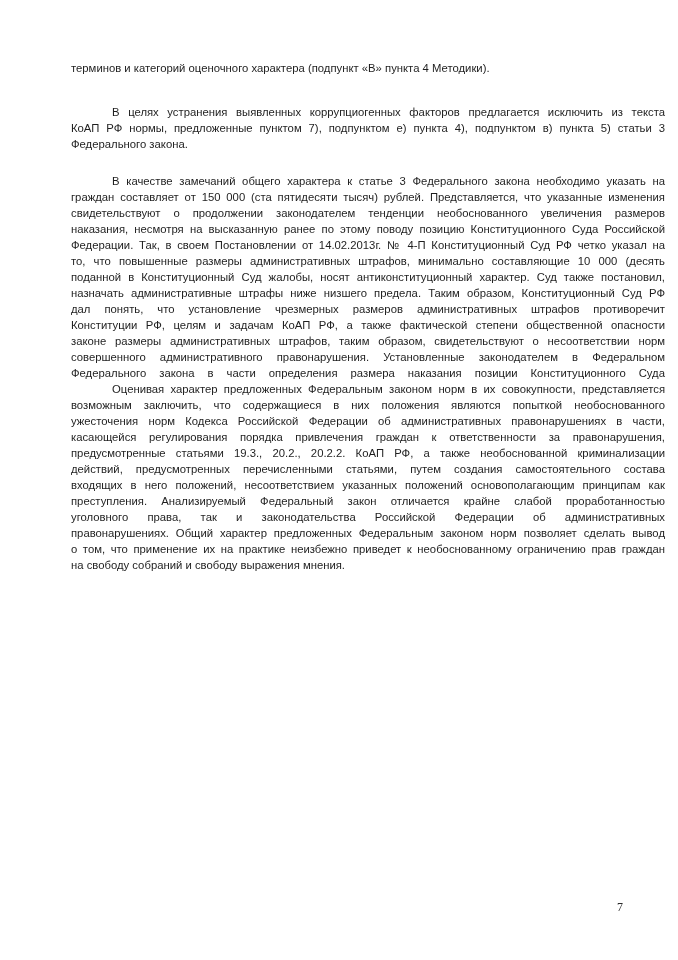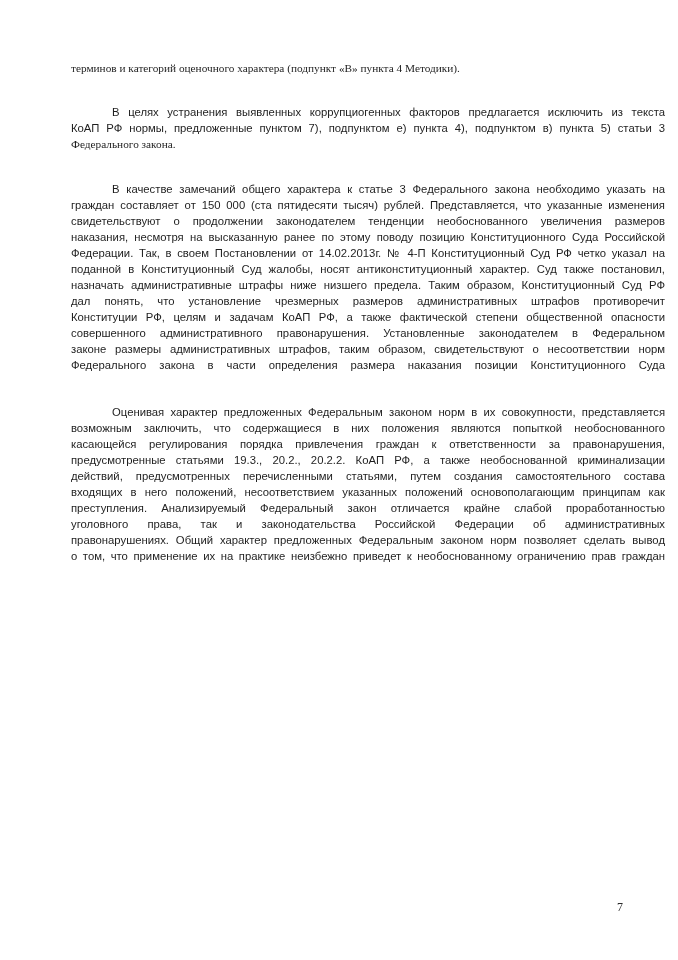"терминов и категорий оценочного" .ln.last { font-family: Liberation Serif, serif -> none }
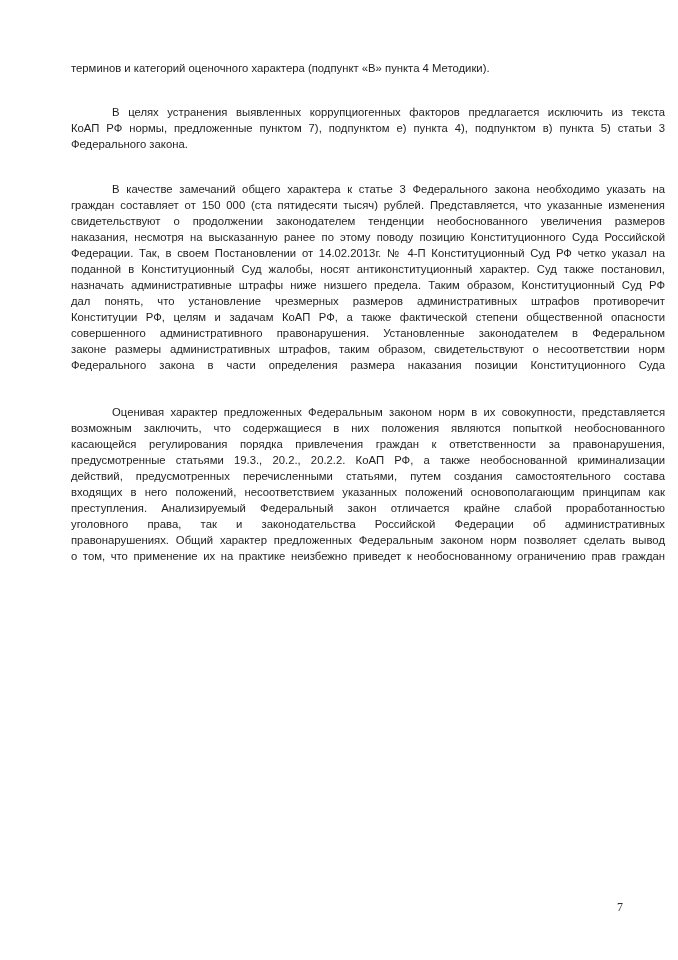"В целях устранения выявленных" .para:nth-child(2) { margin-bottom: 29px -> 21px }
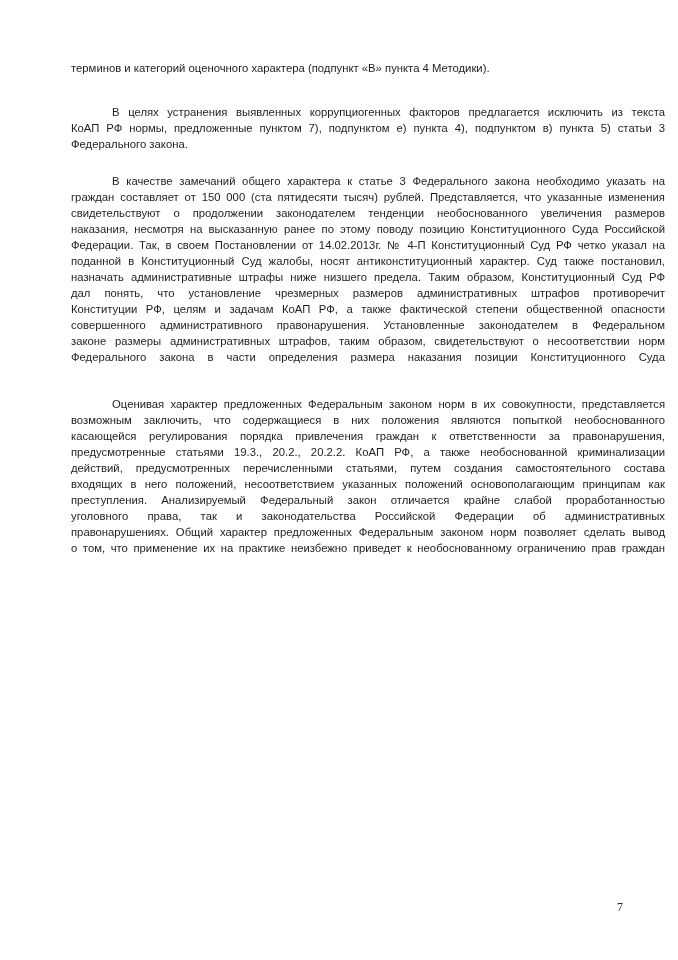"В качестве замечаний общего характера" .para:nth-child(3) { margin-bottom: 31px -> 0 }
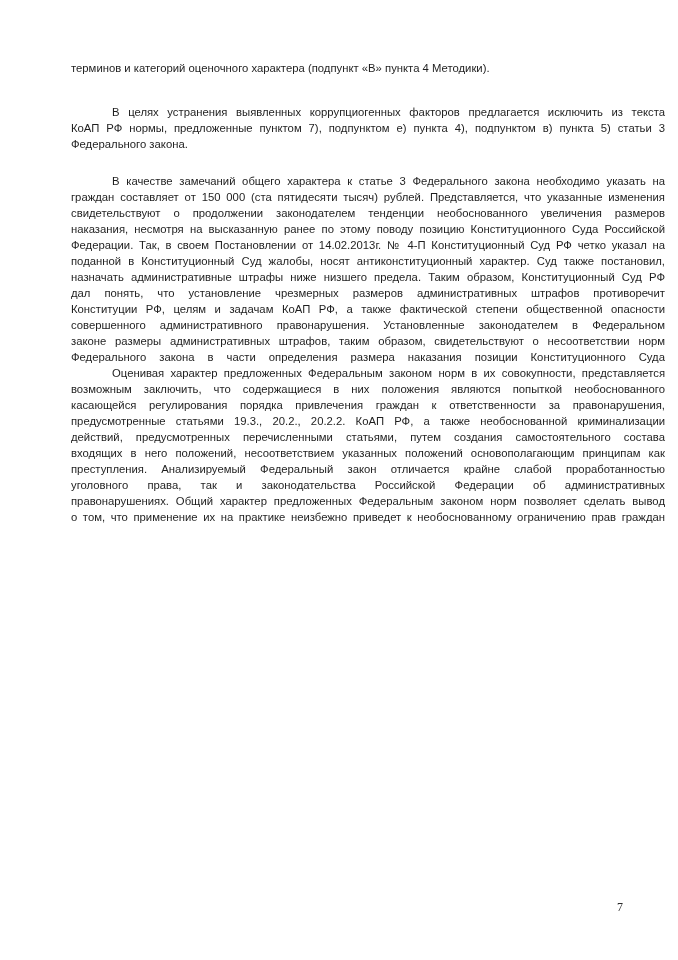"то, что повышенные размеры" div.ln { html: none -> <div>то, что повышенные размеры административных штрафов, минимально составляющие 10 000 (десять</div> }
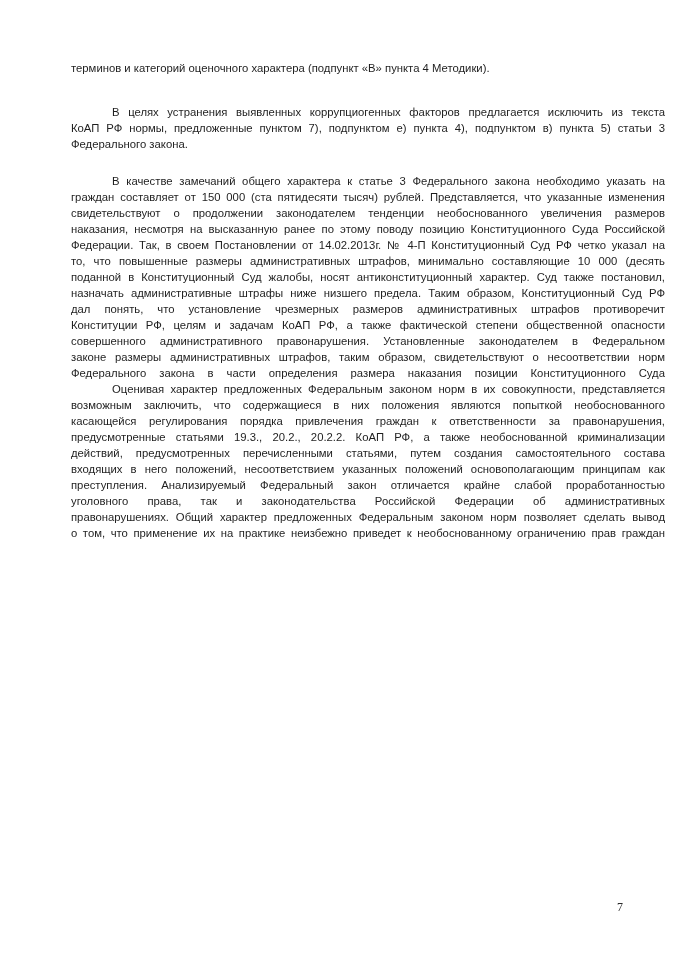"совершенного административного" div.ln { order: before "законе размеры административных штрафов," -> after "законе размеры административных штрафов," }
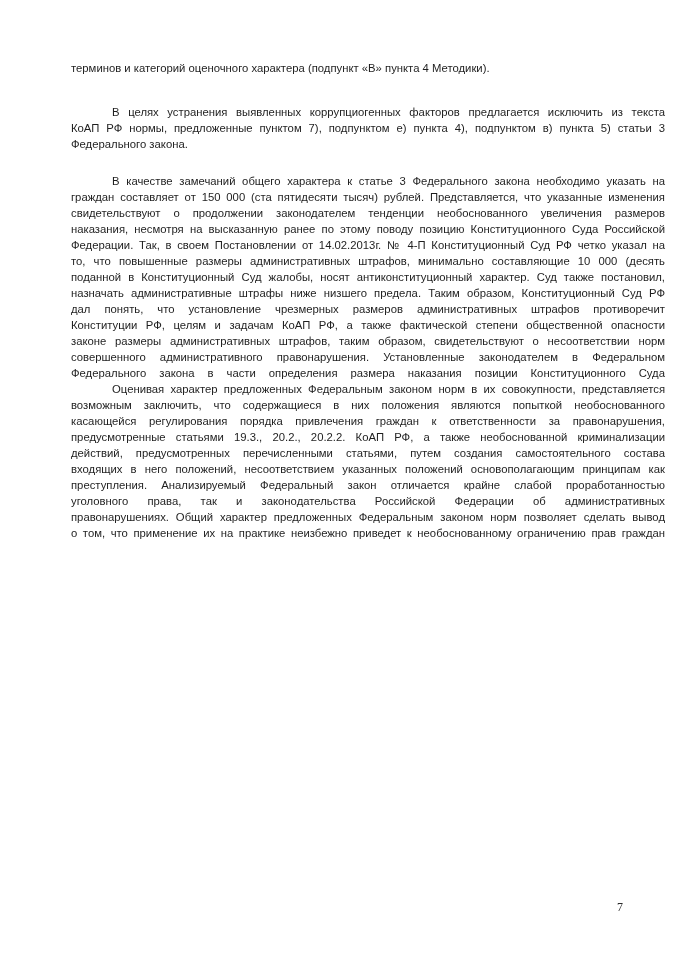"ужесточения норм Кодекса Российской" div.ln { html: none -> <div>ужесточения норм Кодекса Российской Федерации об административных правонарушениях в части,</div> }
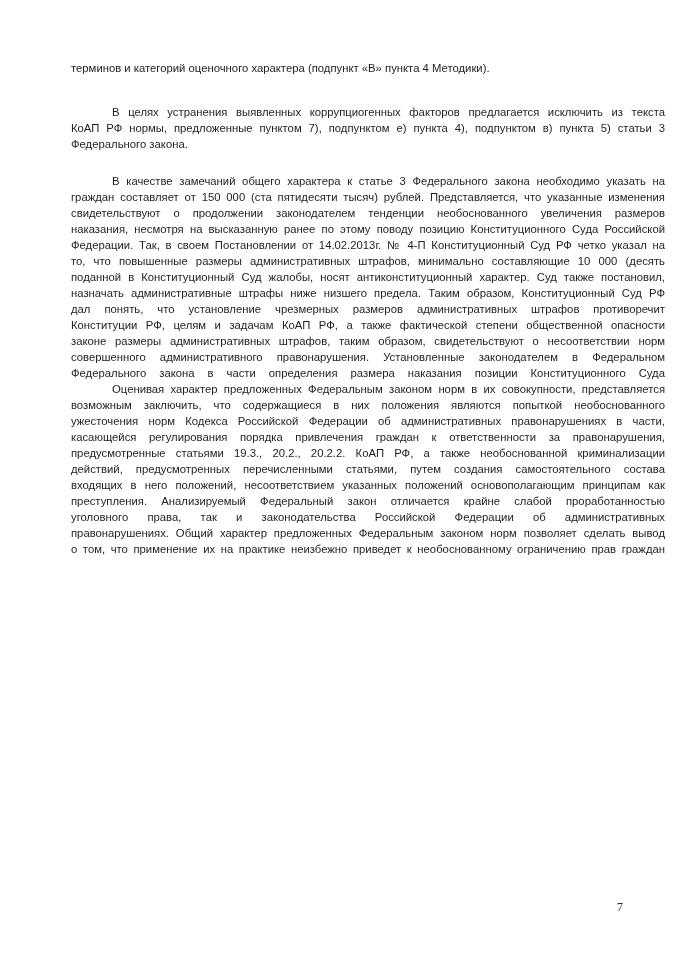"на свободу собраний и свободу" div.ln { html: none -> <div>на свободу собраний и свободу выражения мнения.</div> }
